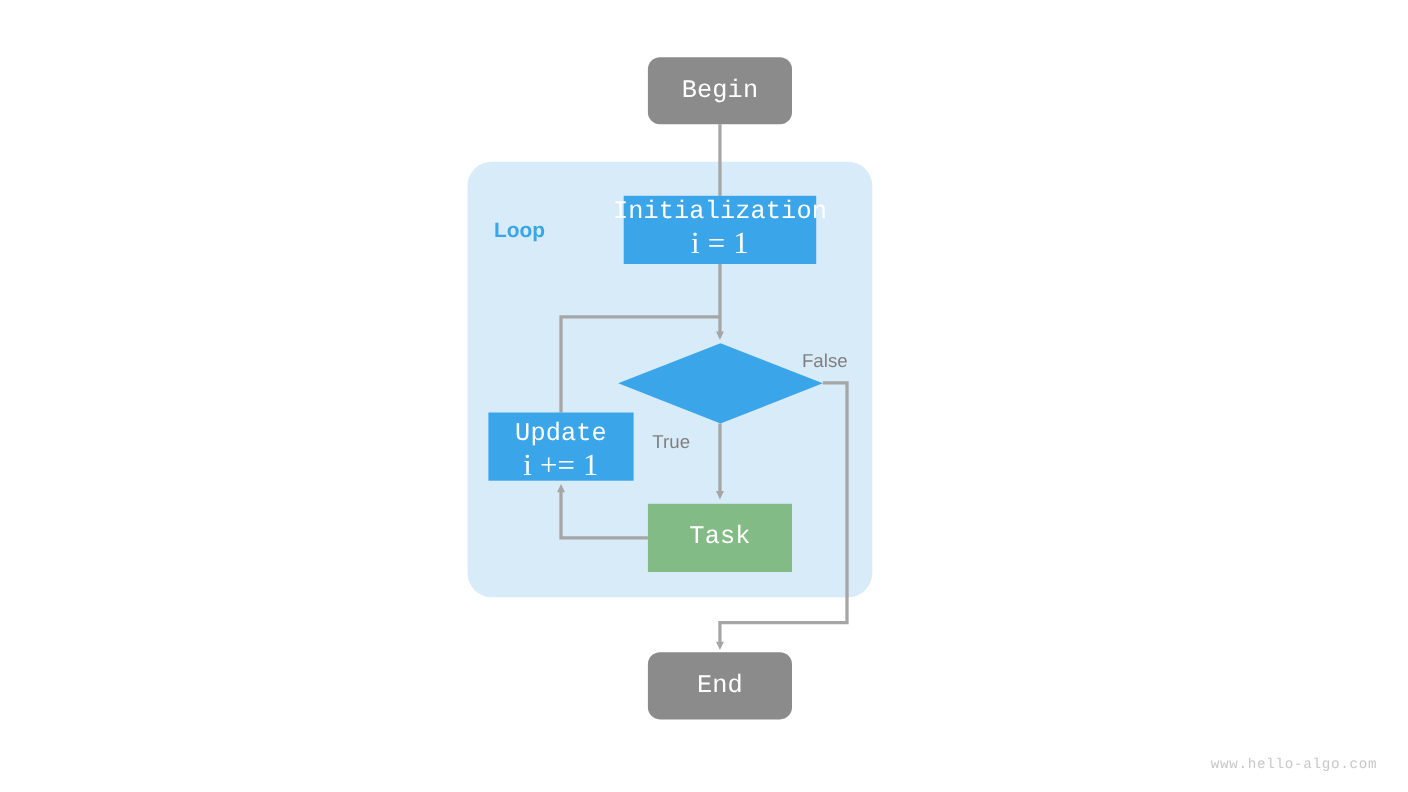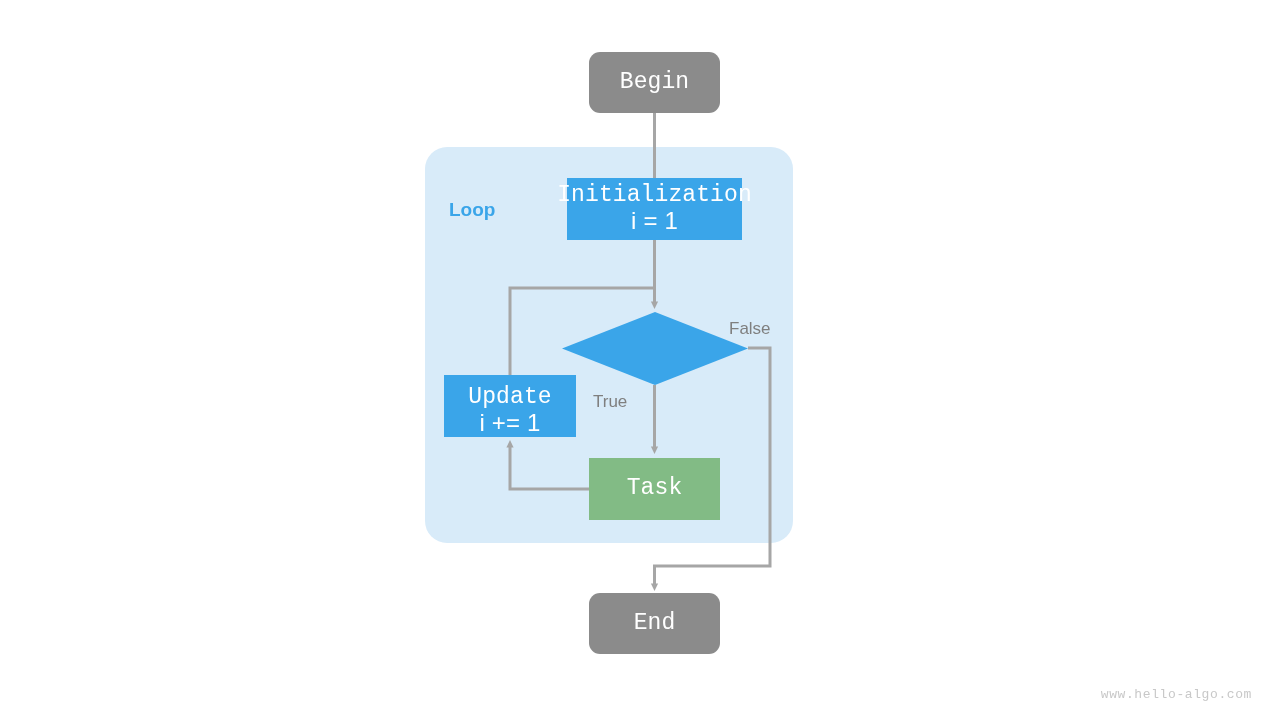"i = 1" .lbl-code { font-family: Liberation Sans, sans-serif -> Liberation Serif, serif; font-size: 24px -> 28px }
